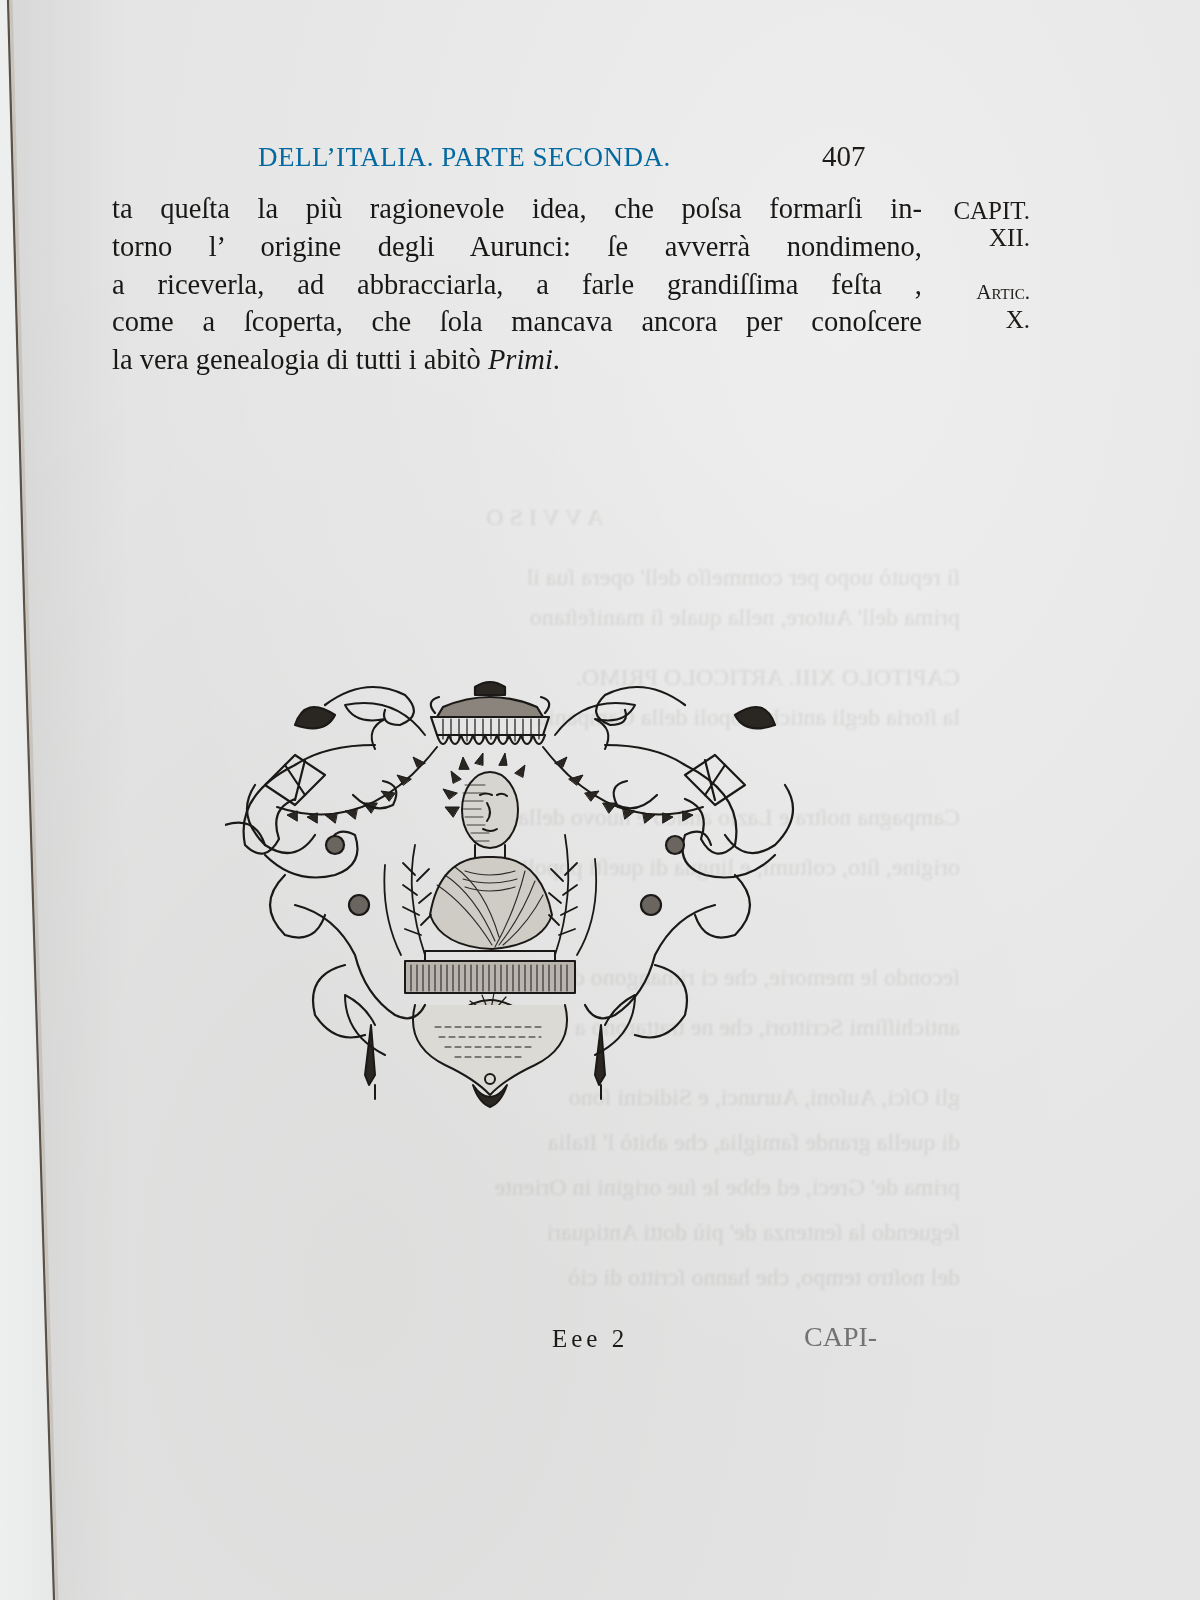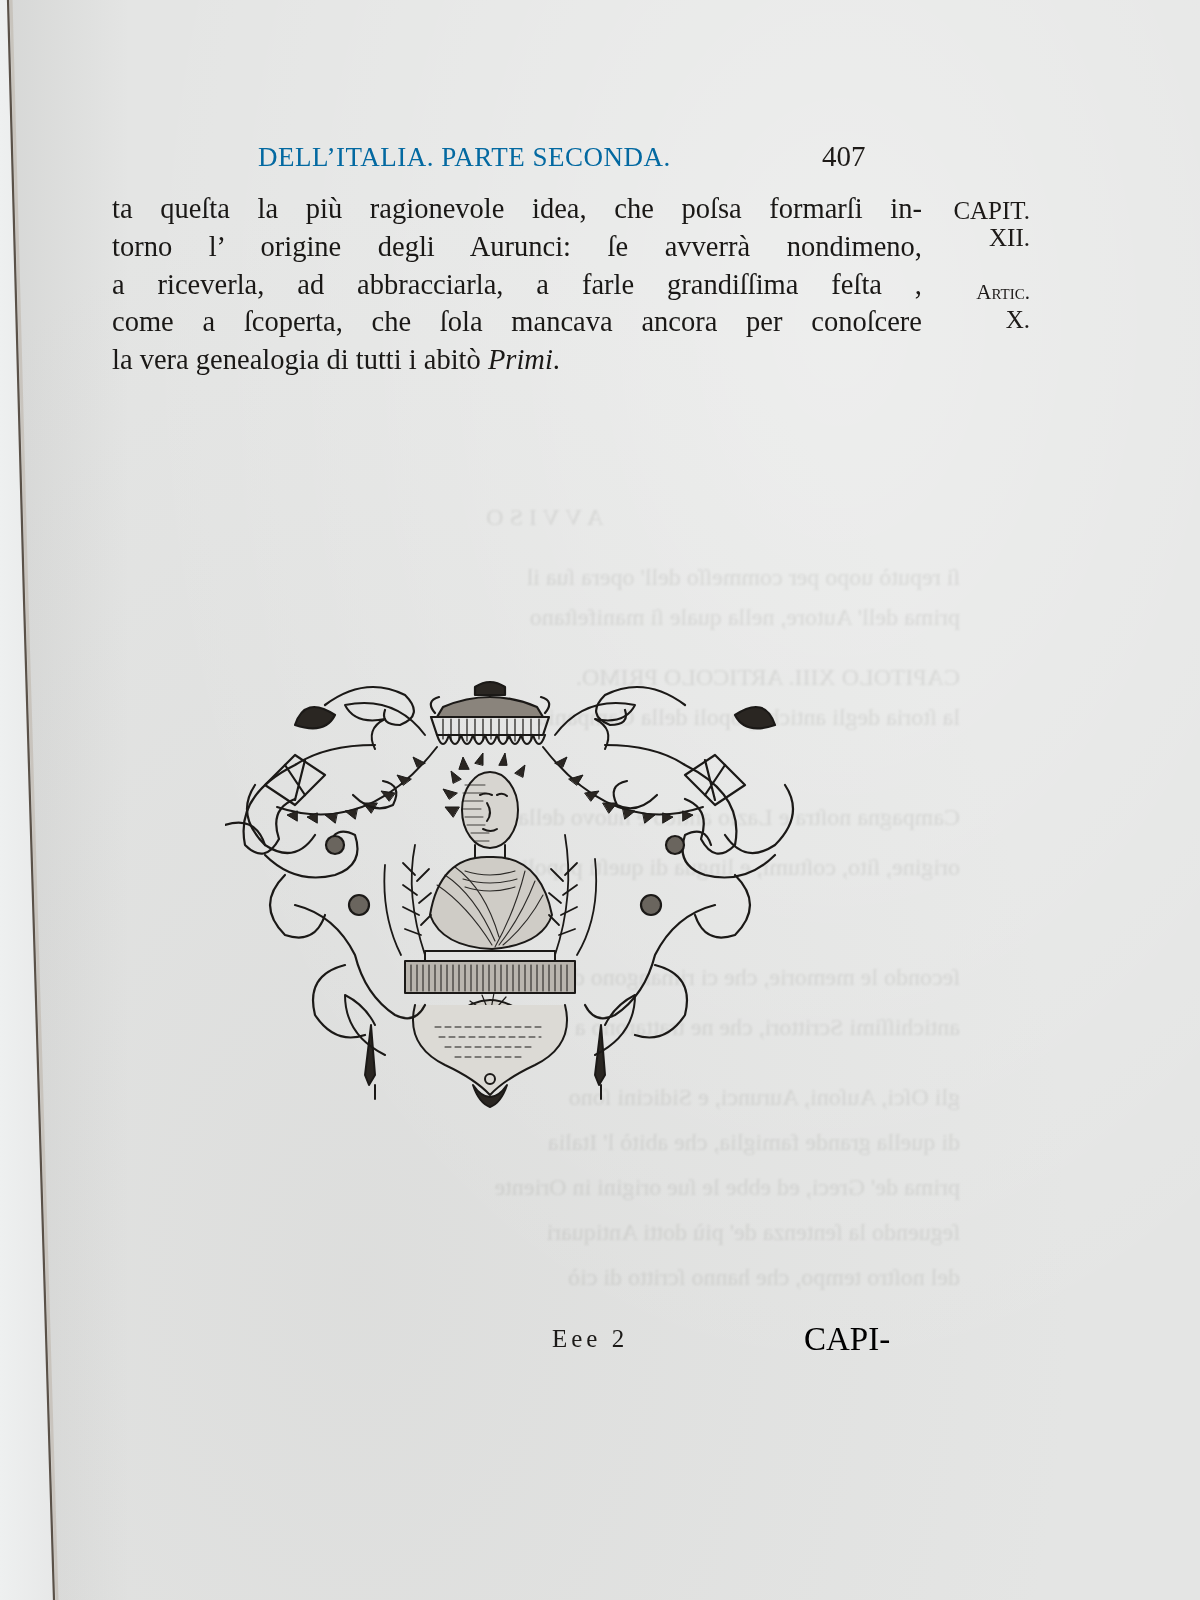"CAPI-" .catchword { color: #000000 -> #737373; font-size: 33px -> 28px }
